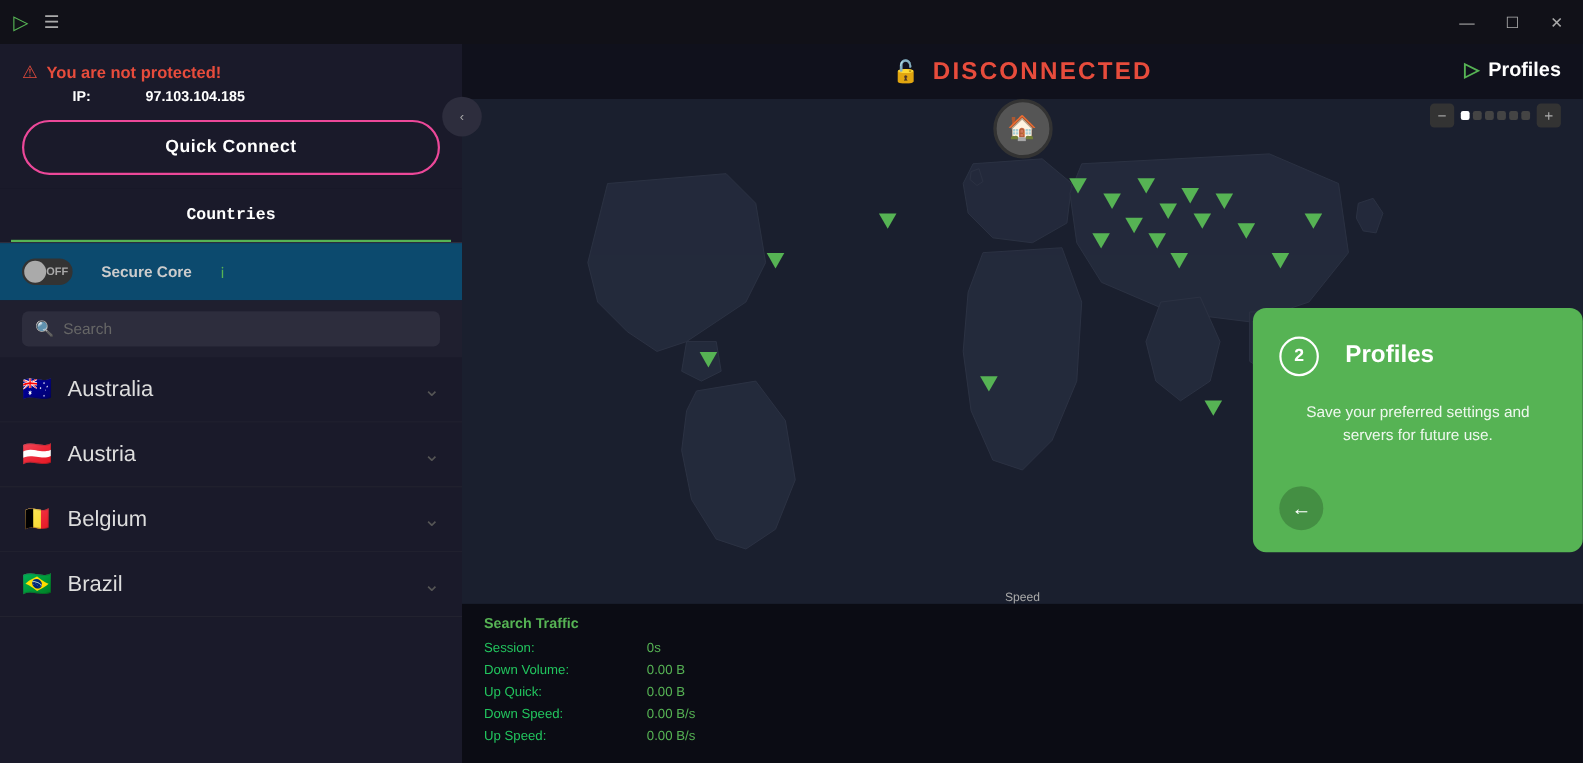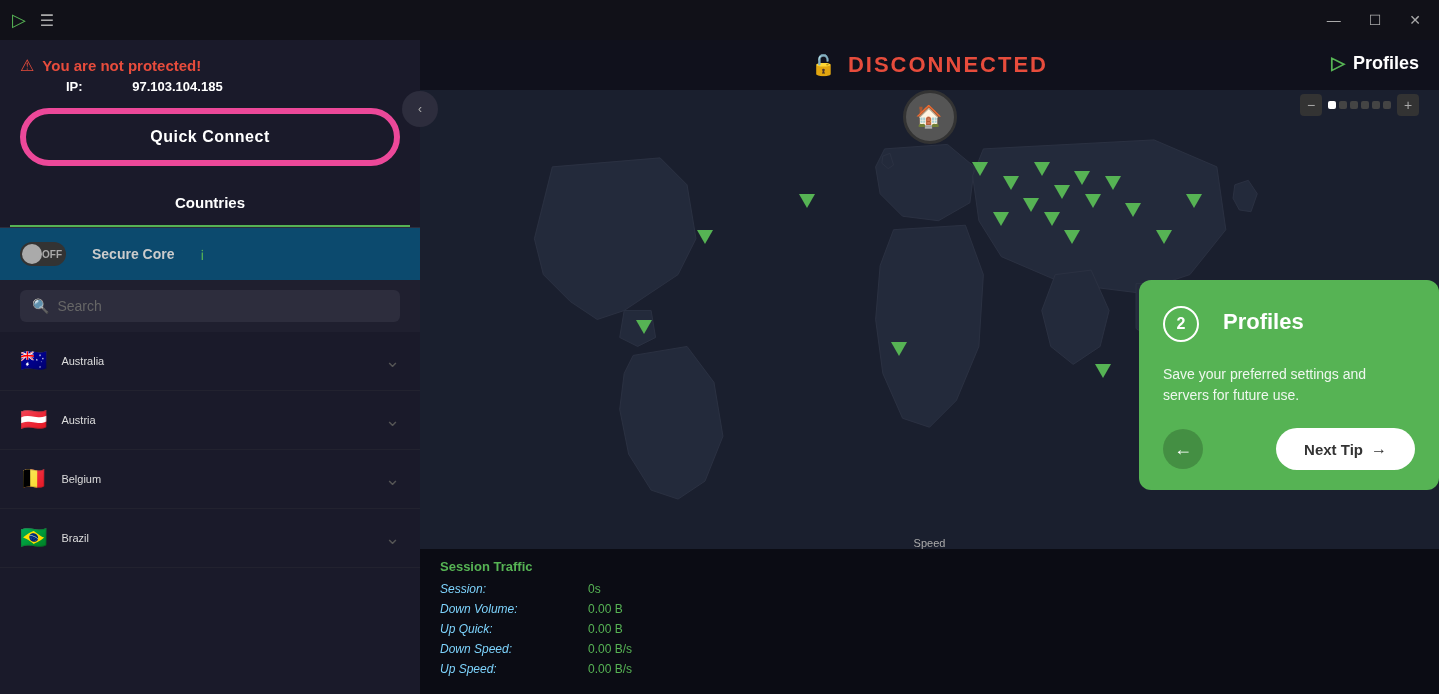"Quick Connect" .quick-connect-btn { border: 6px solid #ec4899 -> 2px solid #ec4899 }
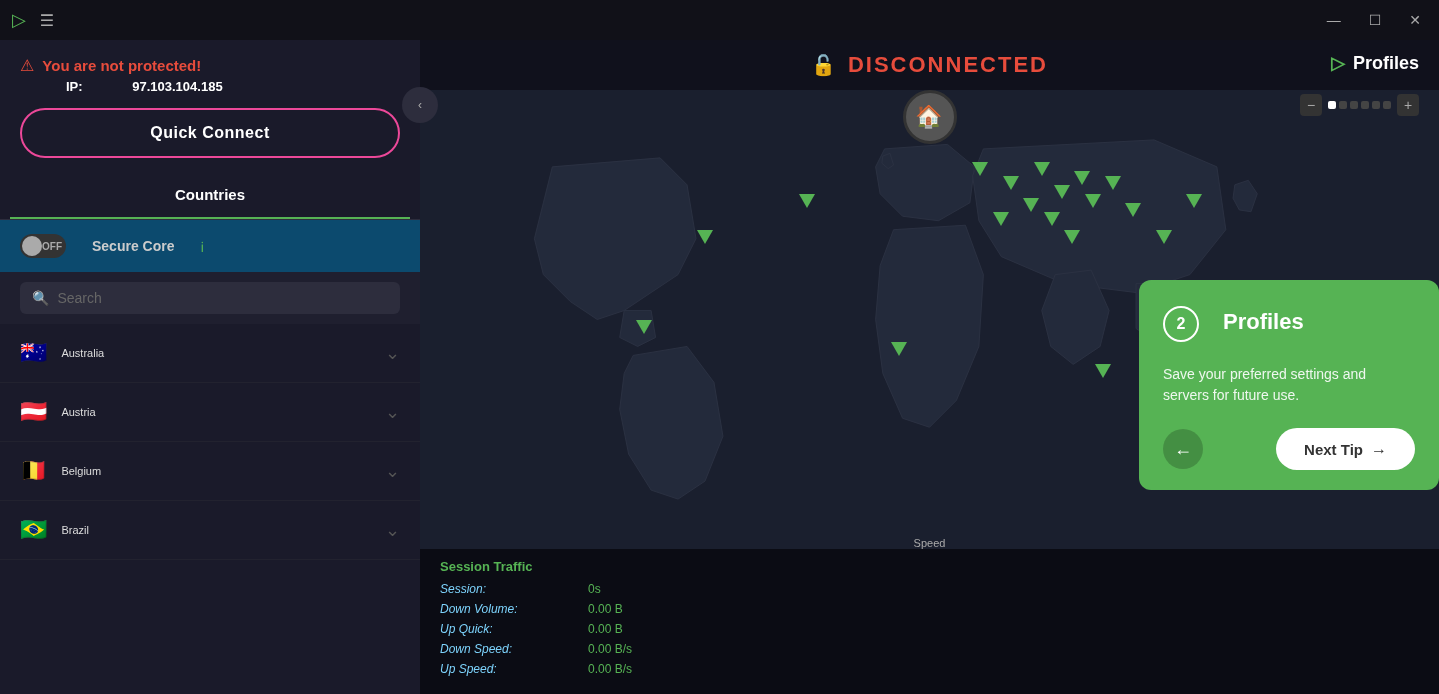"Countries" .tab { font-family: none -> Liberation Mono, monospace }
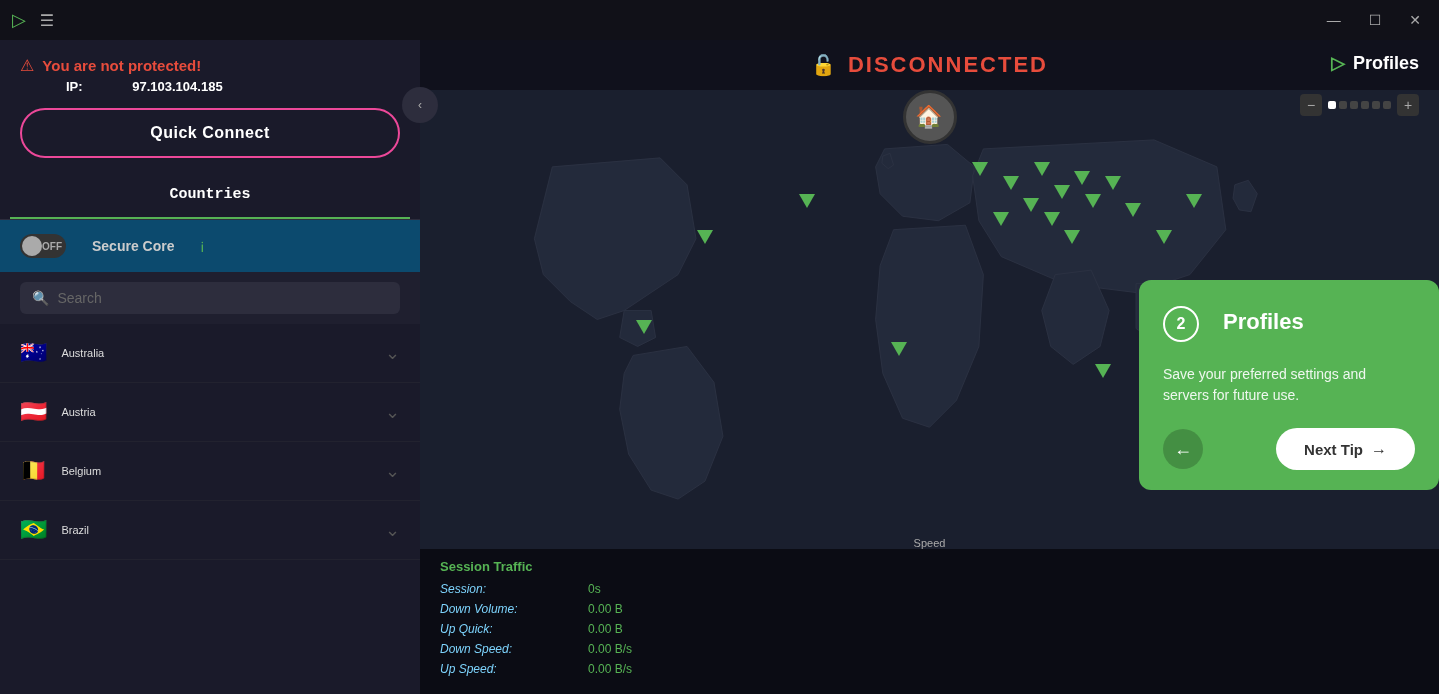"Australia" .country-name { font-size: 11px -> 20px }
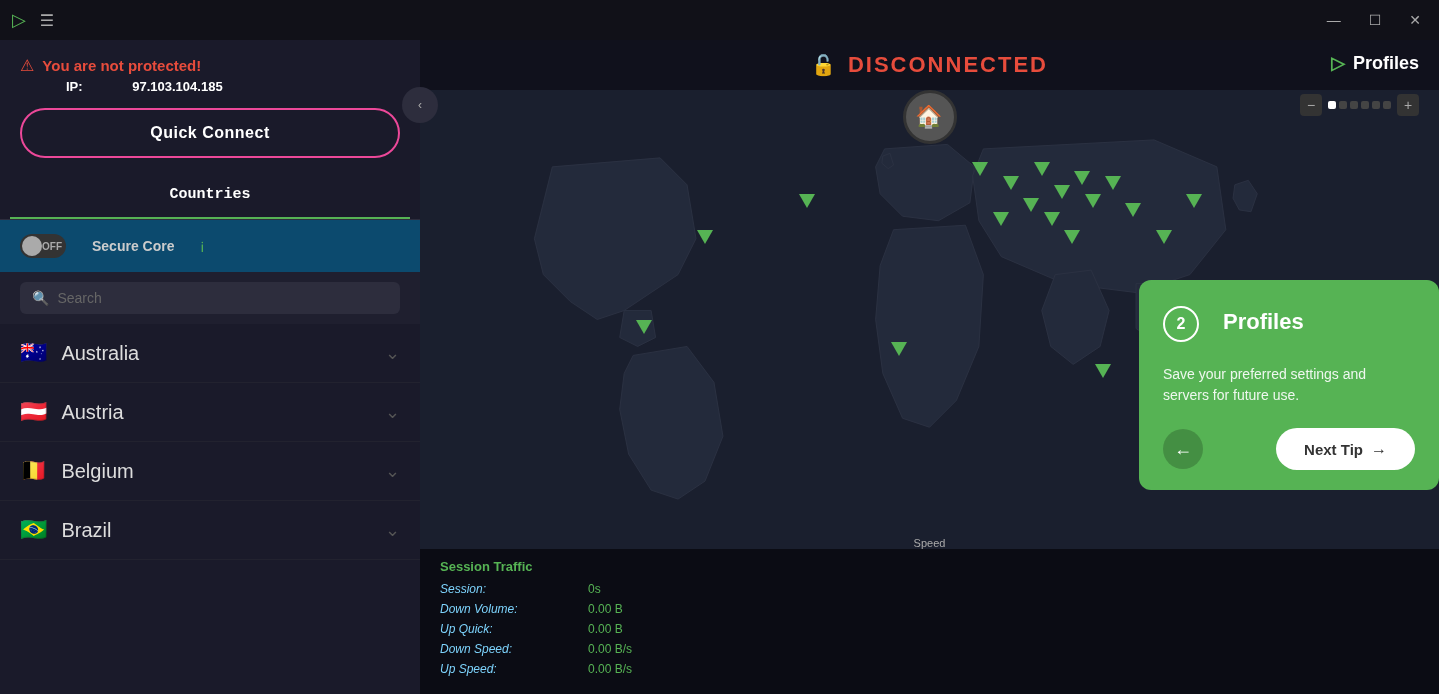"Save your preferred settings and" .tooltip-desc { margin-bottom: 22px -> 36px; text-align: none -> center }
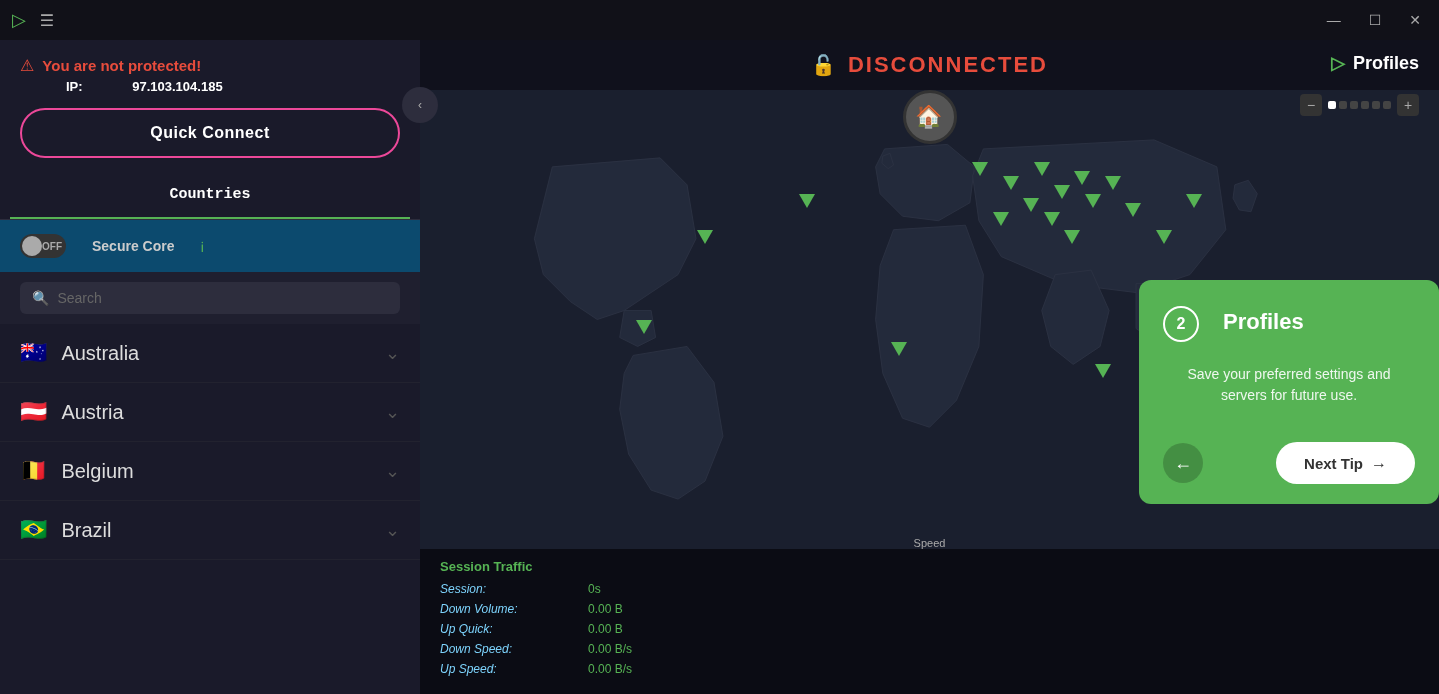"Next Tip" button.tooltip-next { html: <button> <span>Next Tip</span> <span>→</span> </button> -> none }
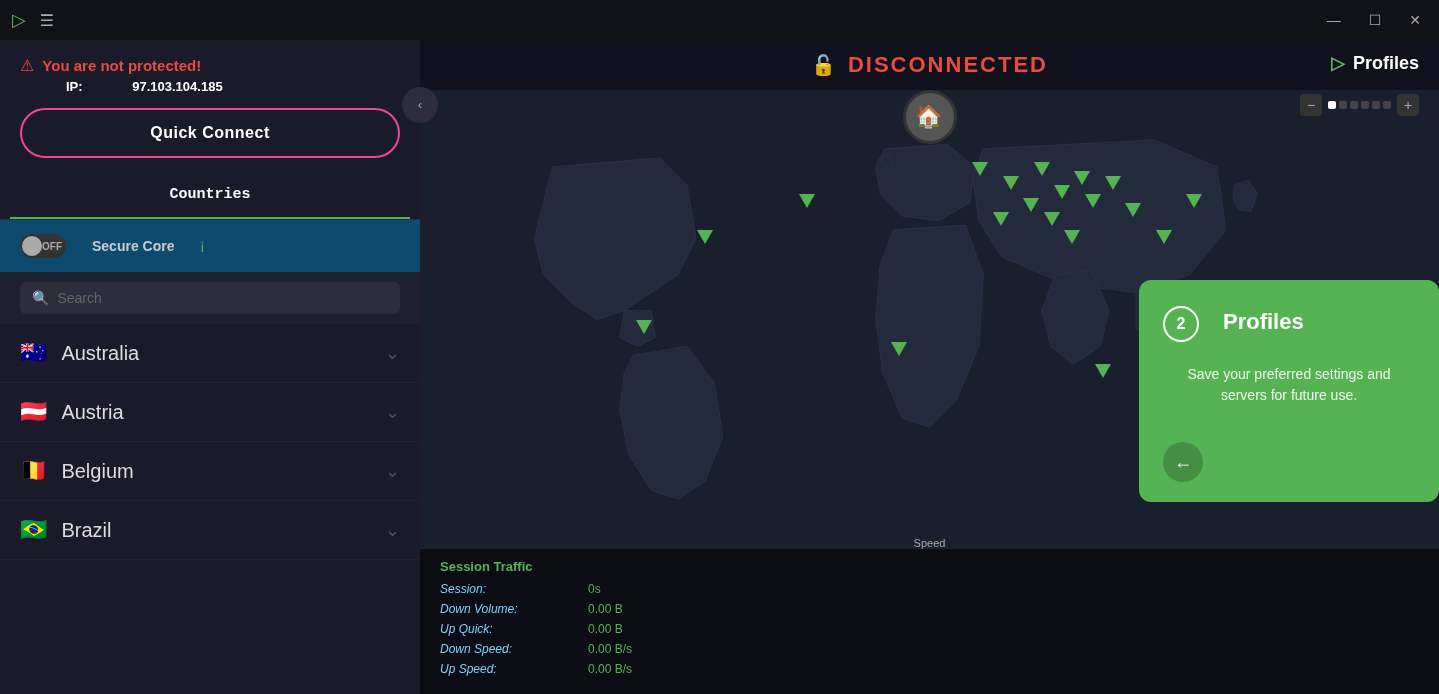"Session Traffic" div.stats-title { text: Session -> Search }
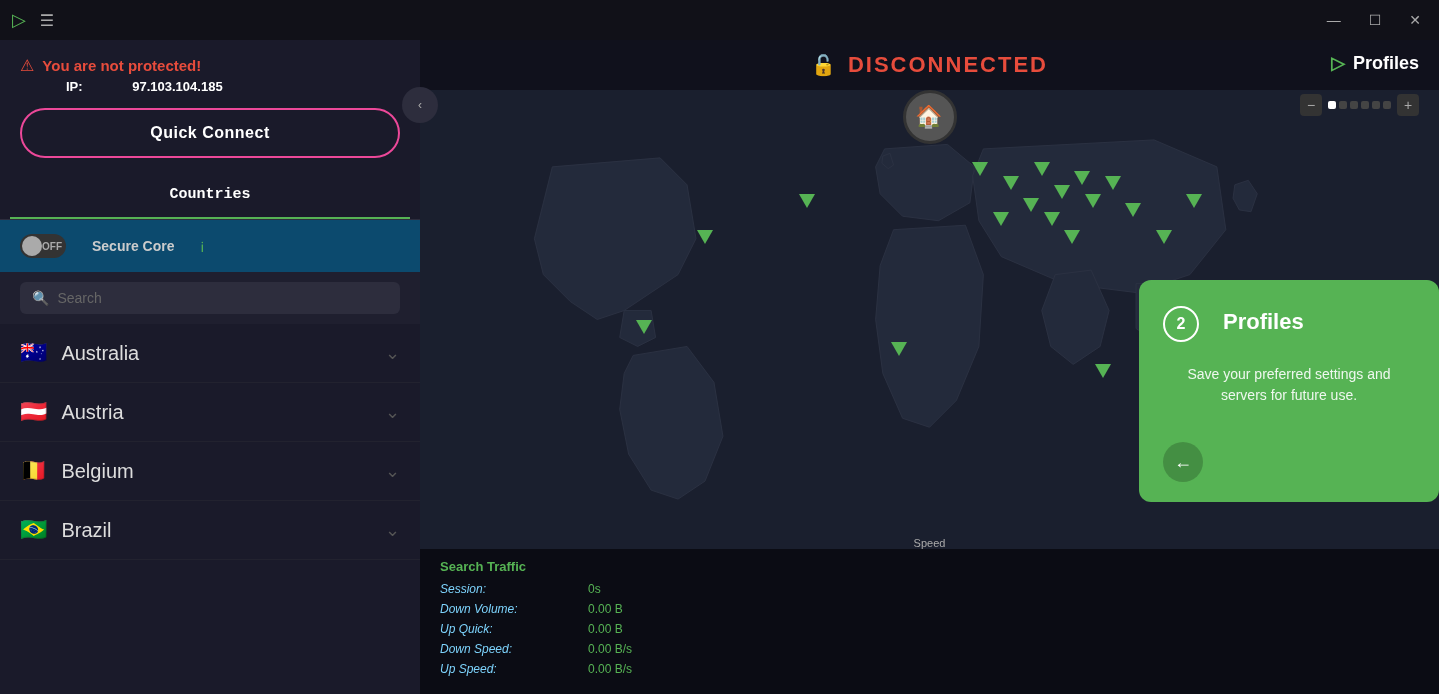"Session:" .stat-label { color: #7dd3fc -> #22c55e; font-style: italic -> none }
